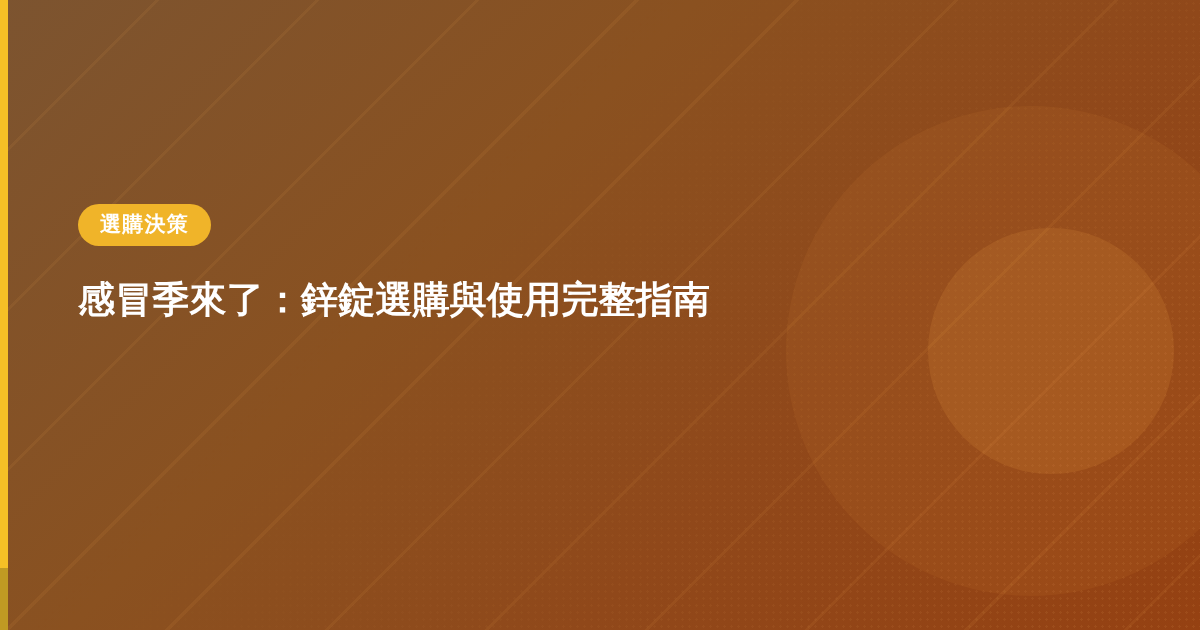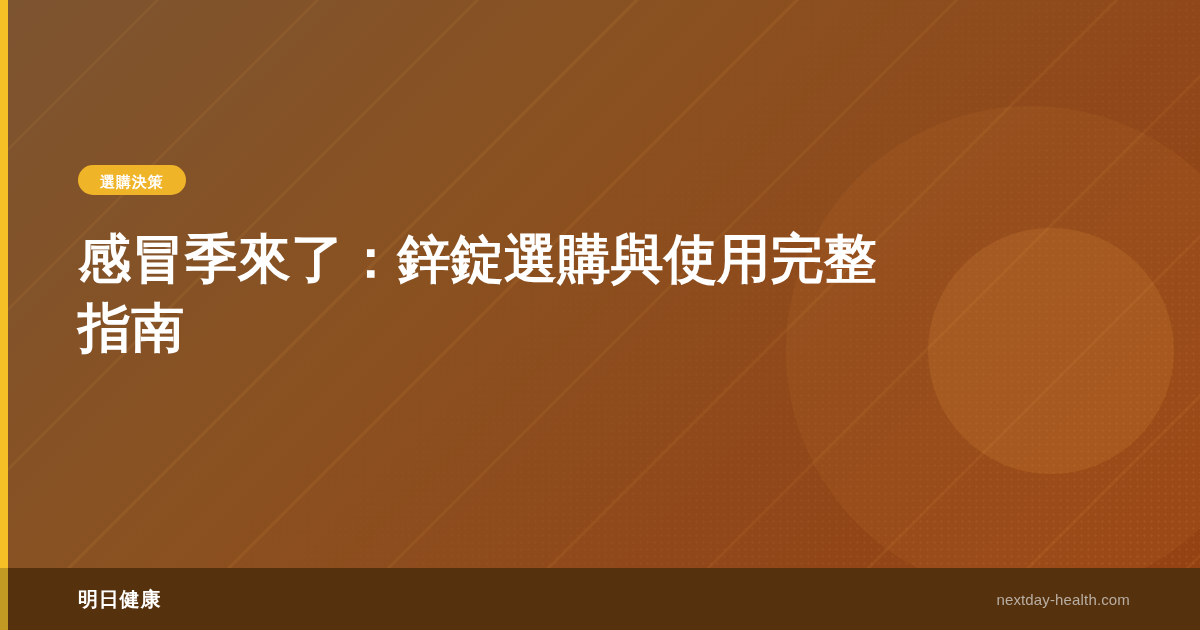"選購決策" .badge { font-size: 15px -> 21px; padding: 9px 22px 6px -> 9px 22px 12px }
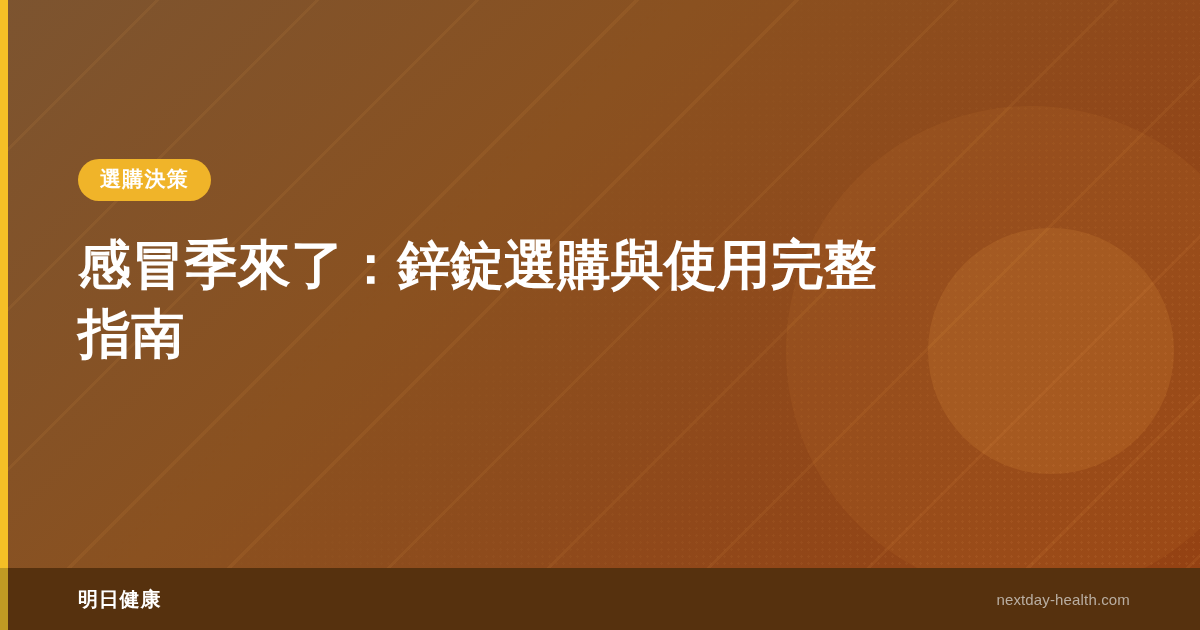"感冒季來了：鋅錠選購與使用完整指南" .title { font-size: 53px -> 37px }
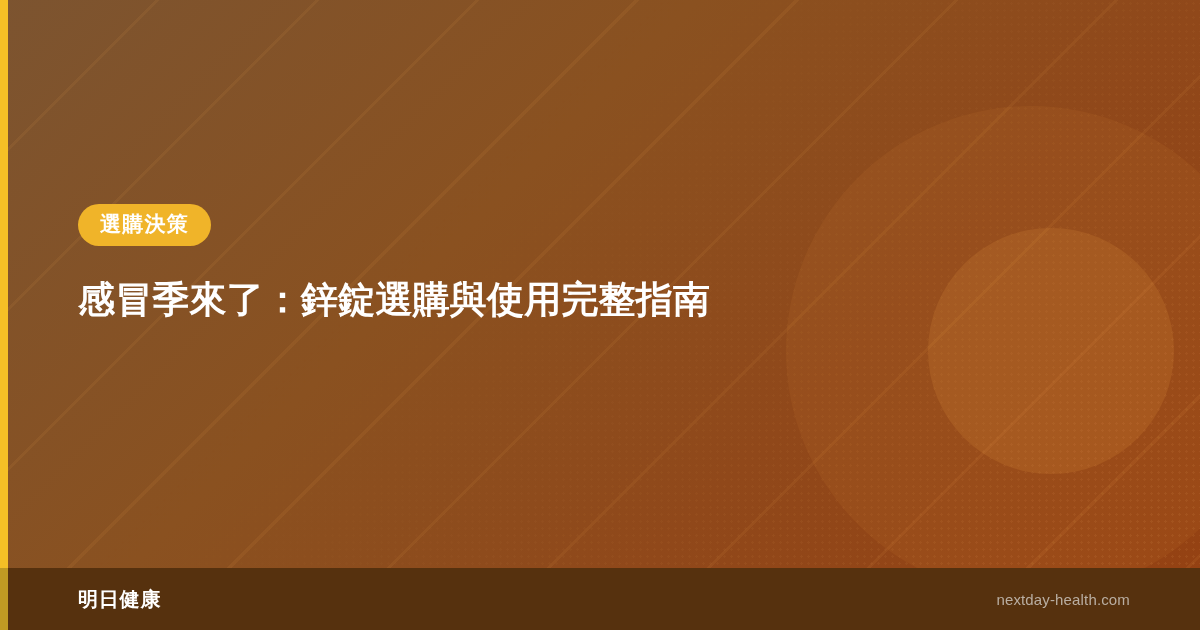"明日健康" div.footer { html: <div> <span>明日健康</span> <span>nextday-health.com</span> </div> -> none }
